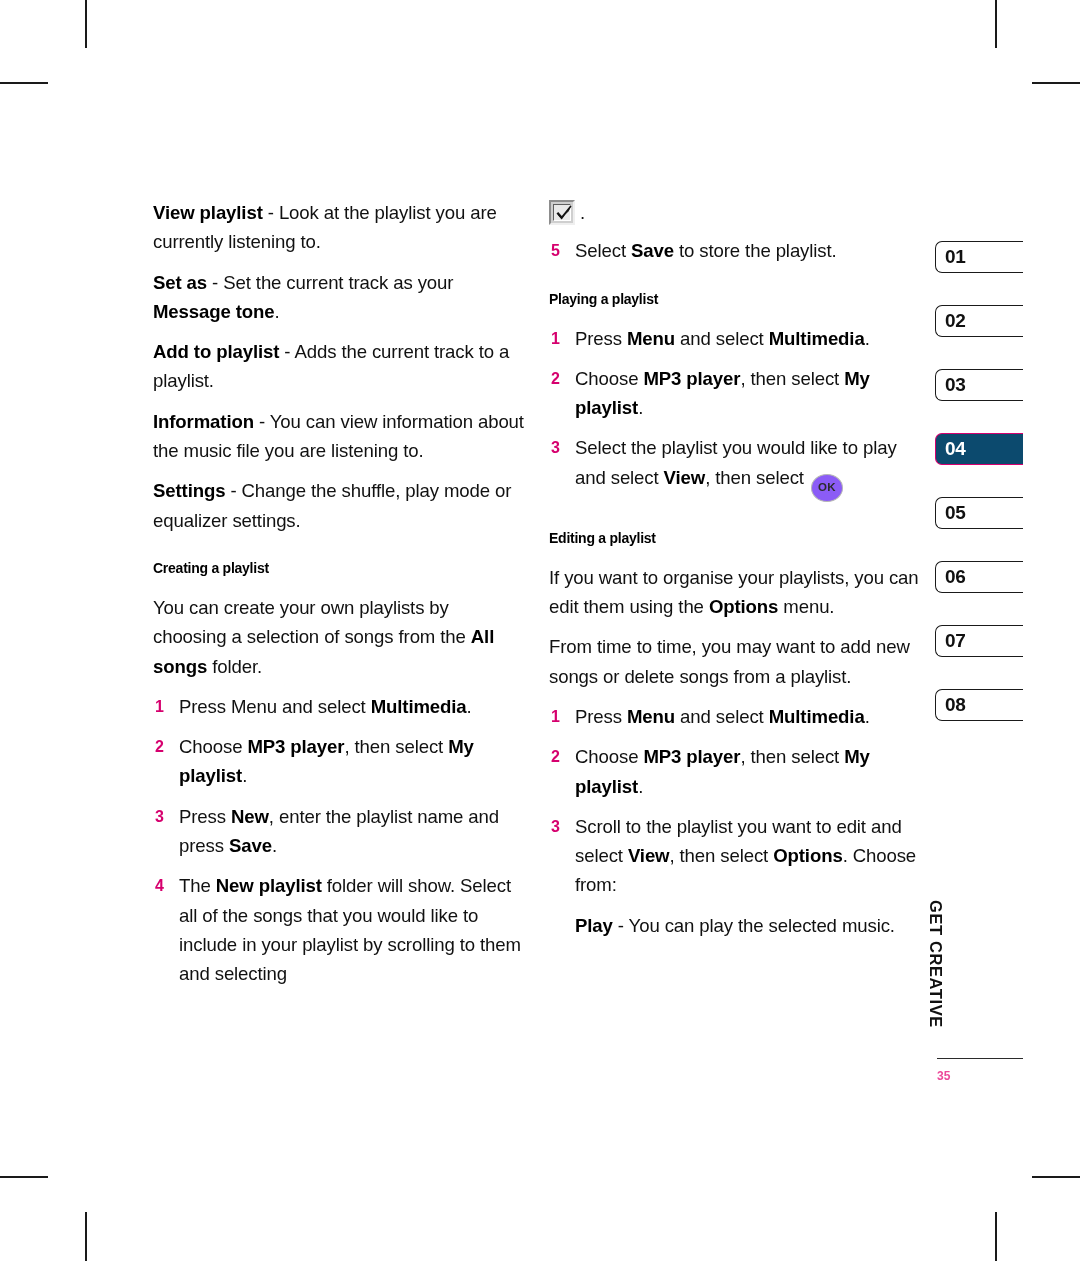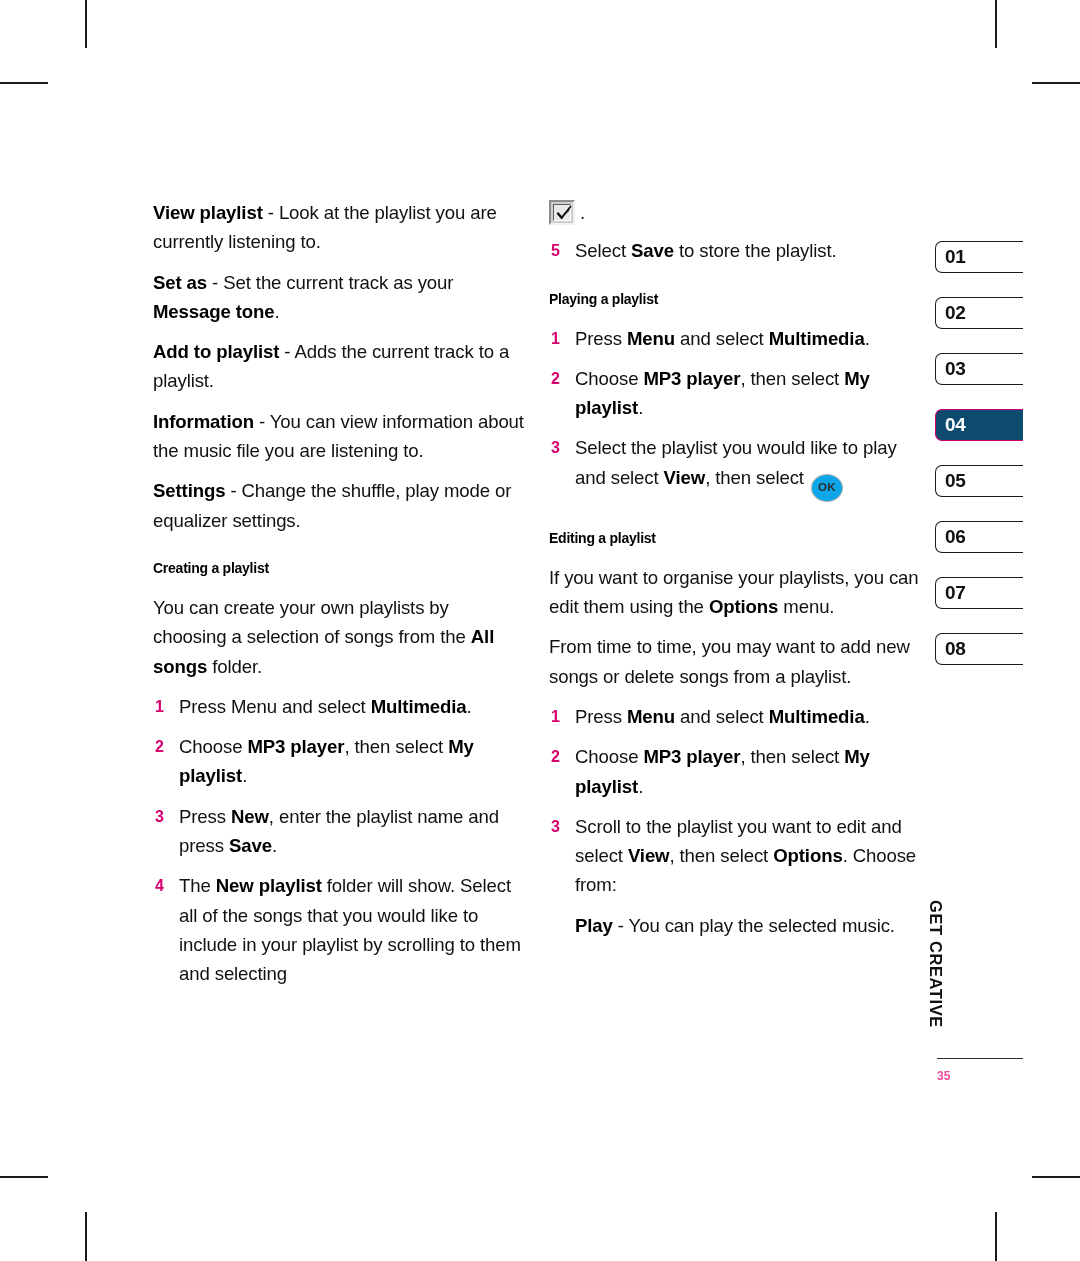"01" .tab { margin-bottom: 24px -> 32px }
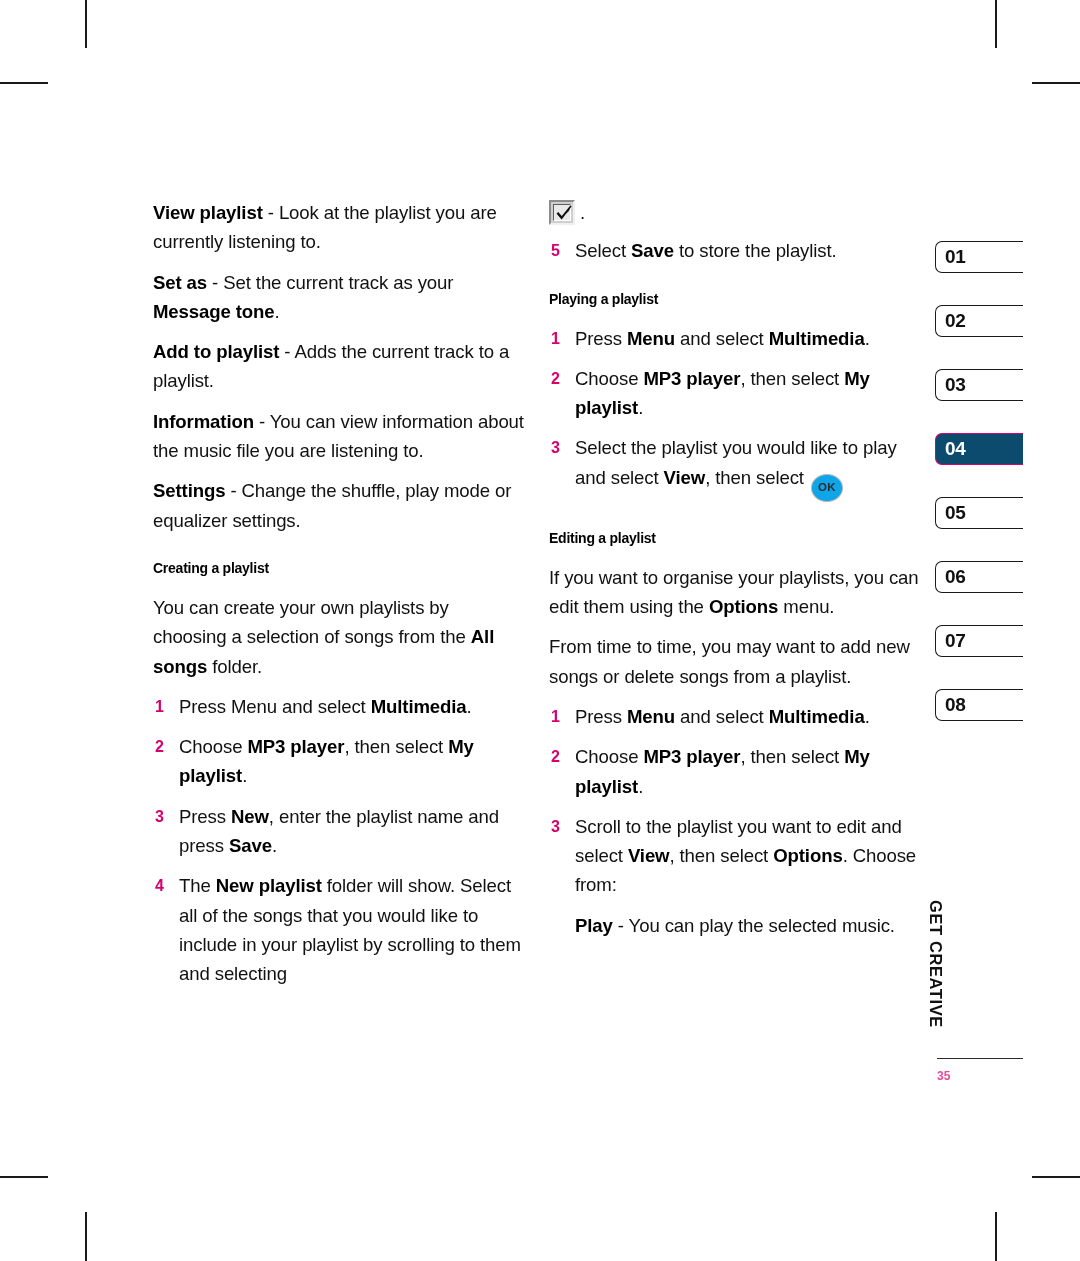"OK" .ok-icon { background: #0ea5e9 -> #8b5cf6 }
